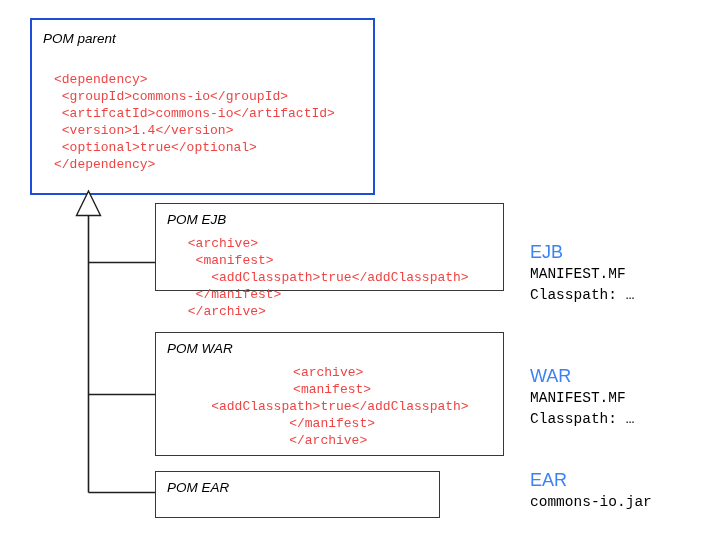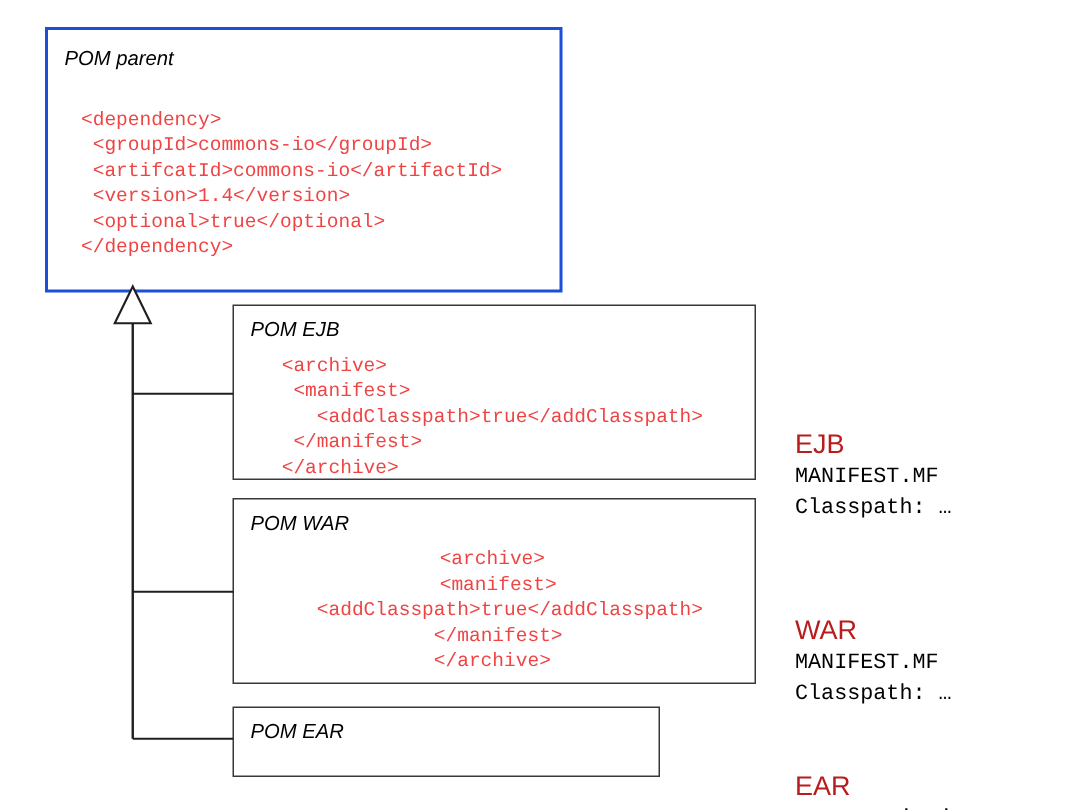"POM EJB" .box-ejb { height: 117px -> 88px }
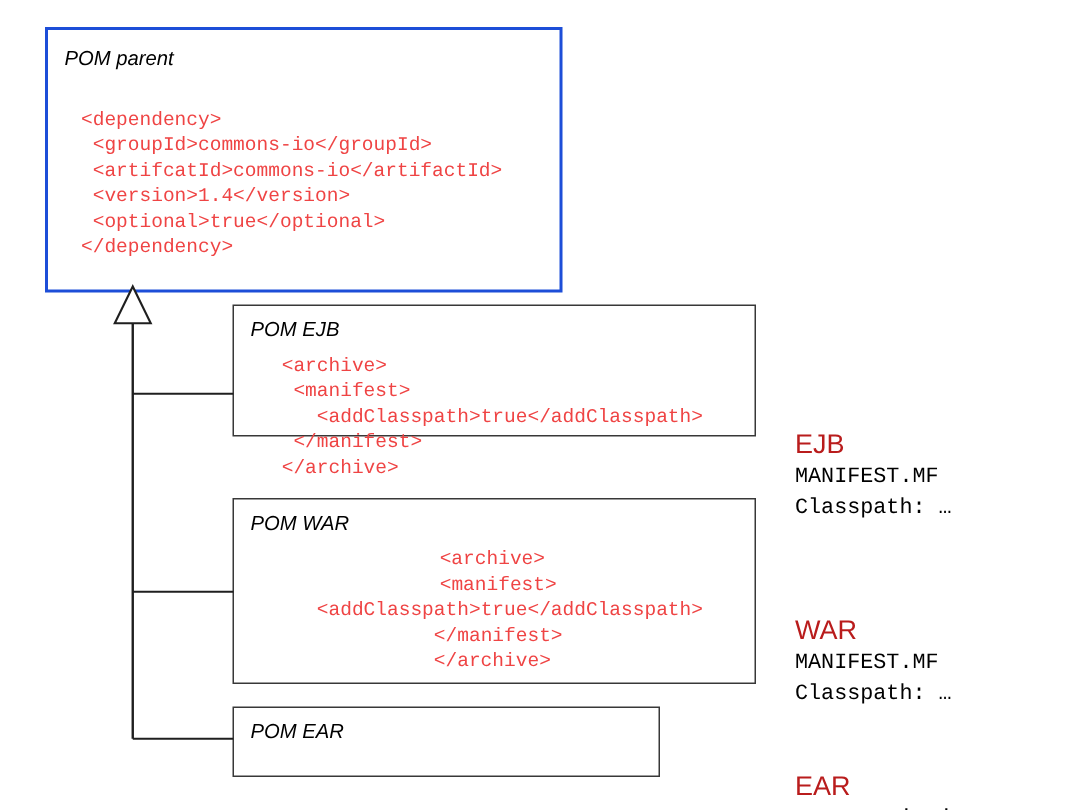"EJB" .ann-heading { color: #b91c1c -> #3b82f6; margin-top: 44px -> none }
